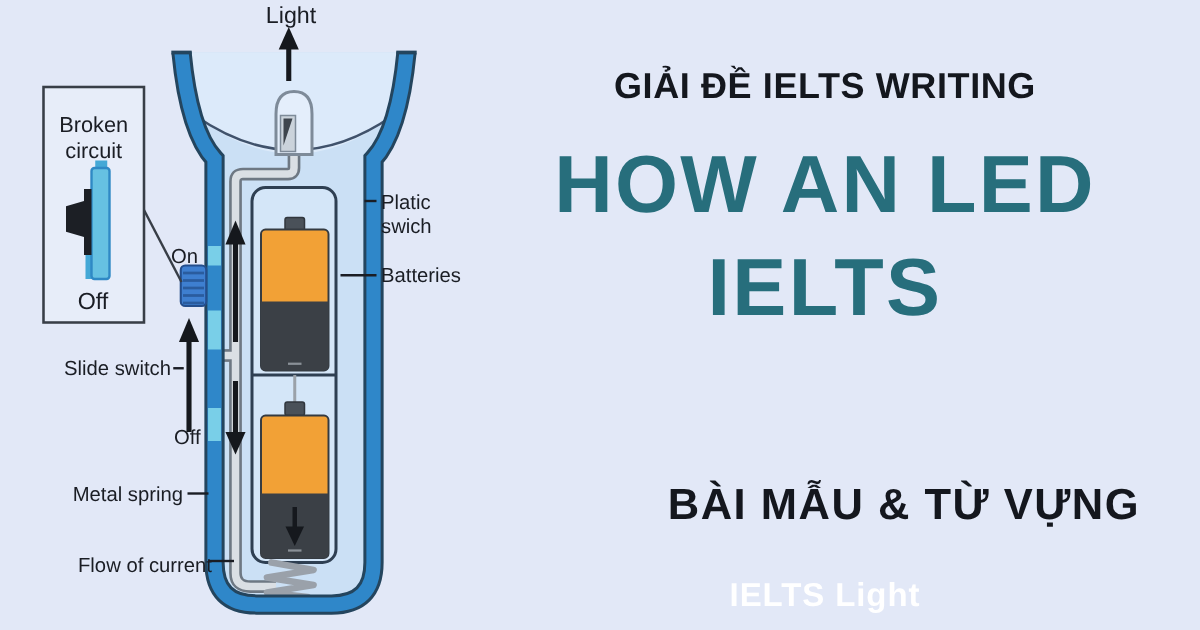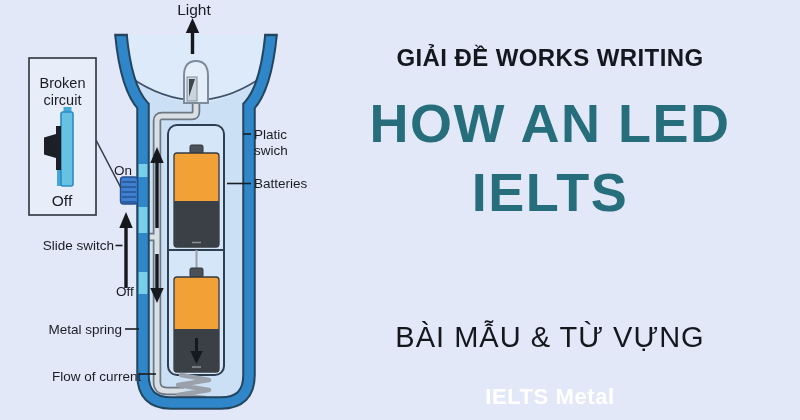"GIẢI ĐỀ WORKS WRITING" div.kicker { text: WORKS -> IELTS }
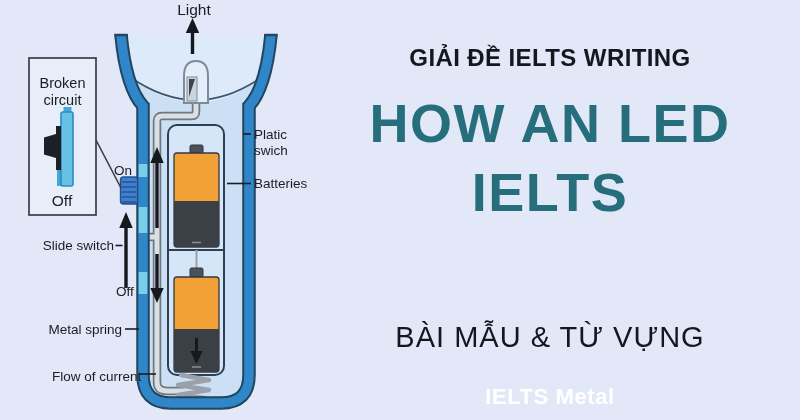"BÀI MẪU & TỪ VỰNG" .subtitle { font-weight: 400 -> 700; text-align: none -> right }
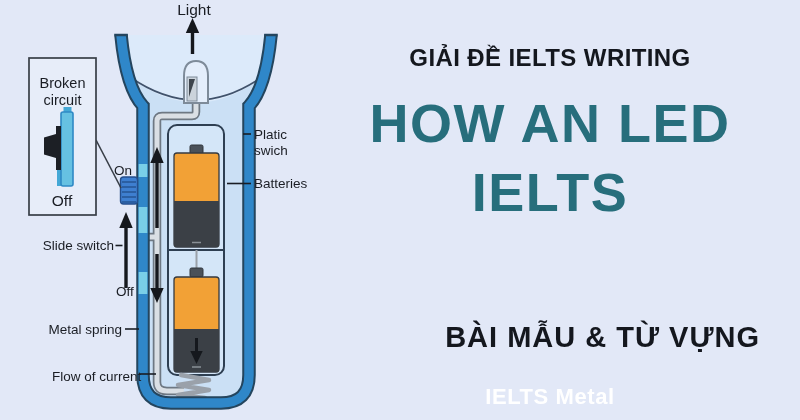"IELTS Metal" div.logo { text: Metal -> Light }
